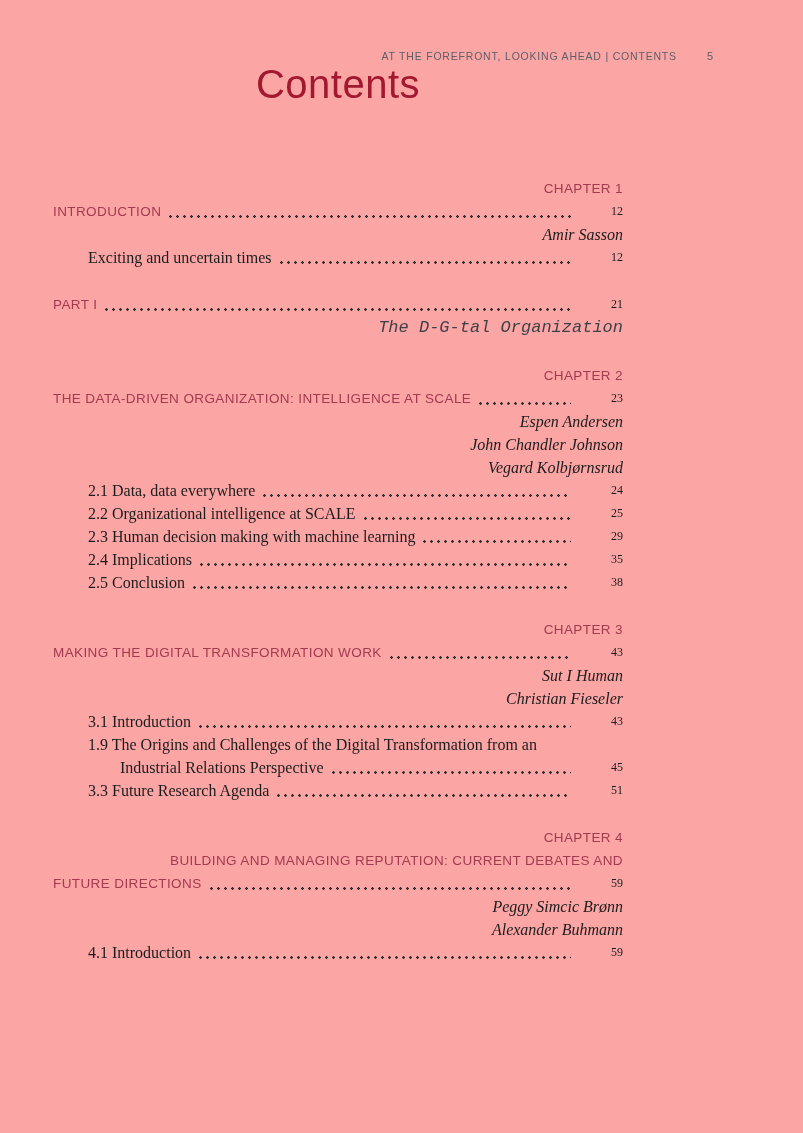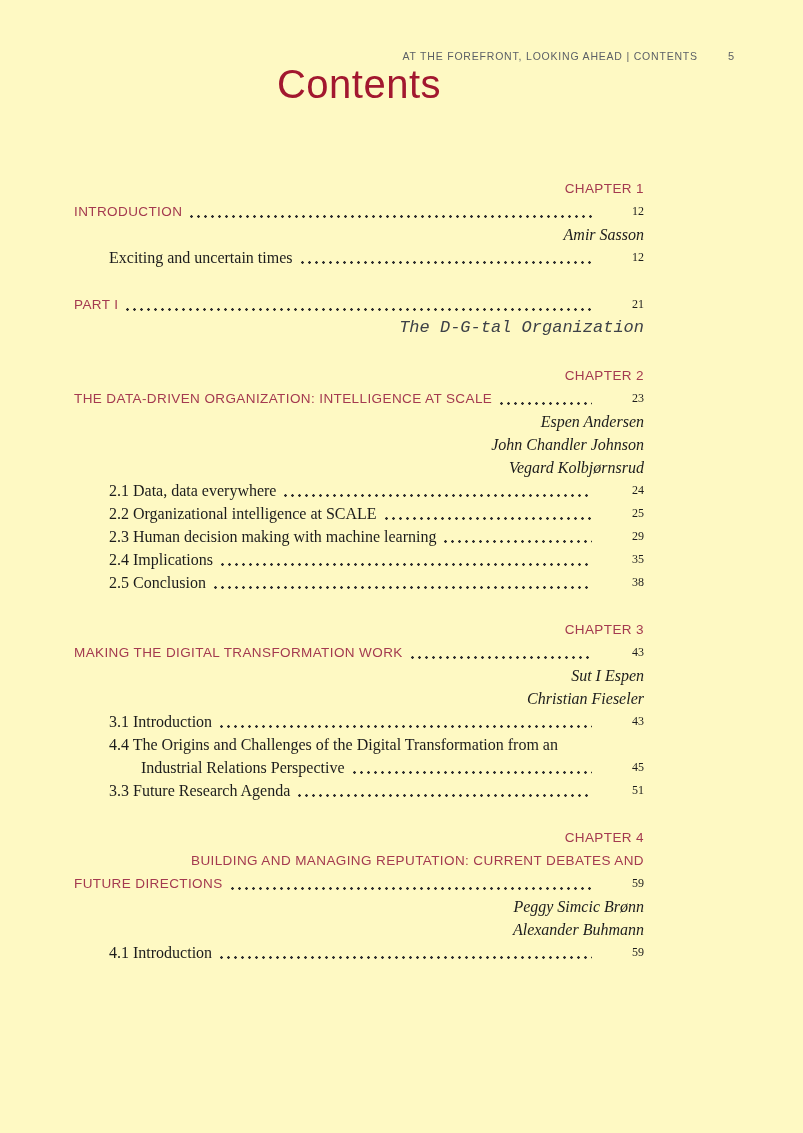"AT THE FOREFRONT, LOOKING AHEAD" .page { background: #fef9c3 -> #fca5a5; padding-left: 74px -> 53px }
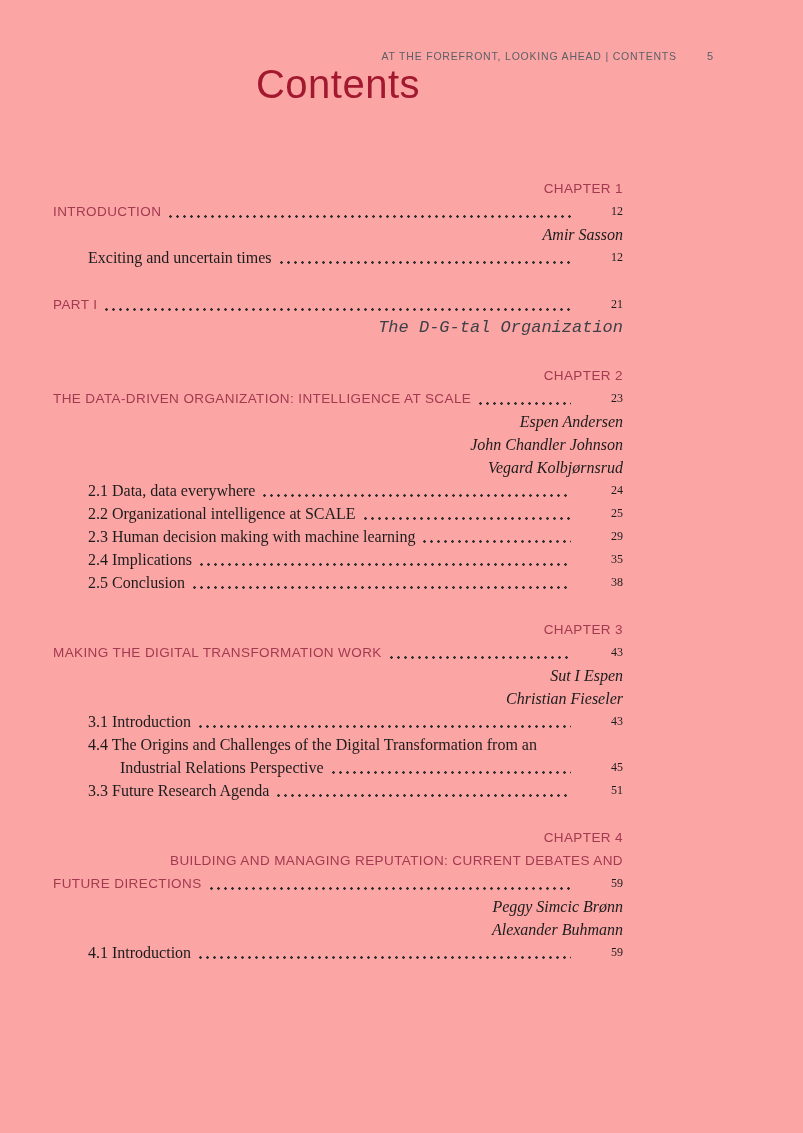"Sut I Espen" div.line { text: Espen -> Human }
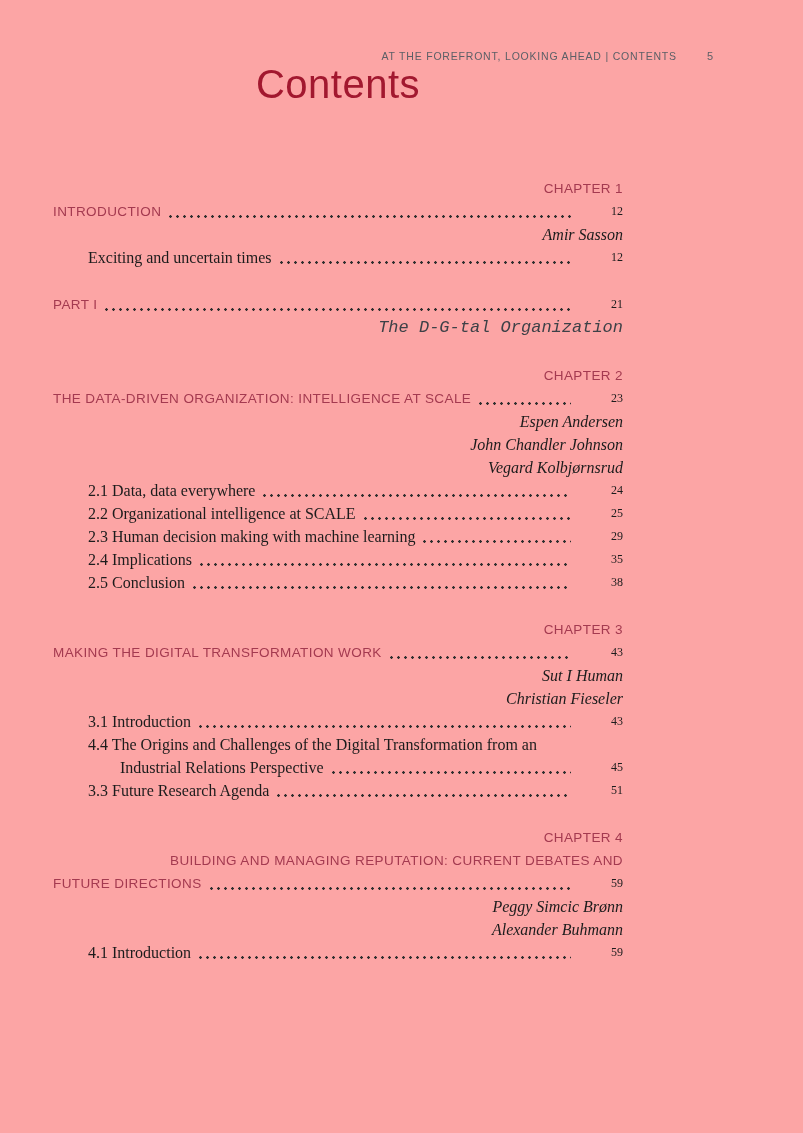"4.4 The Origins and Challenges" span.item-text { text: 4.4 -> 1.9 }
